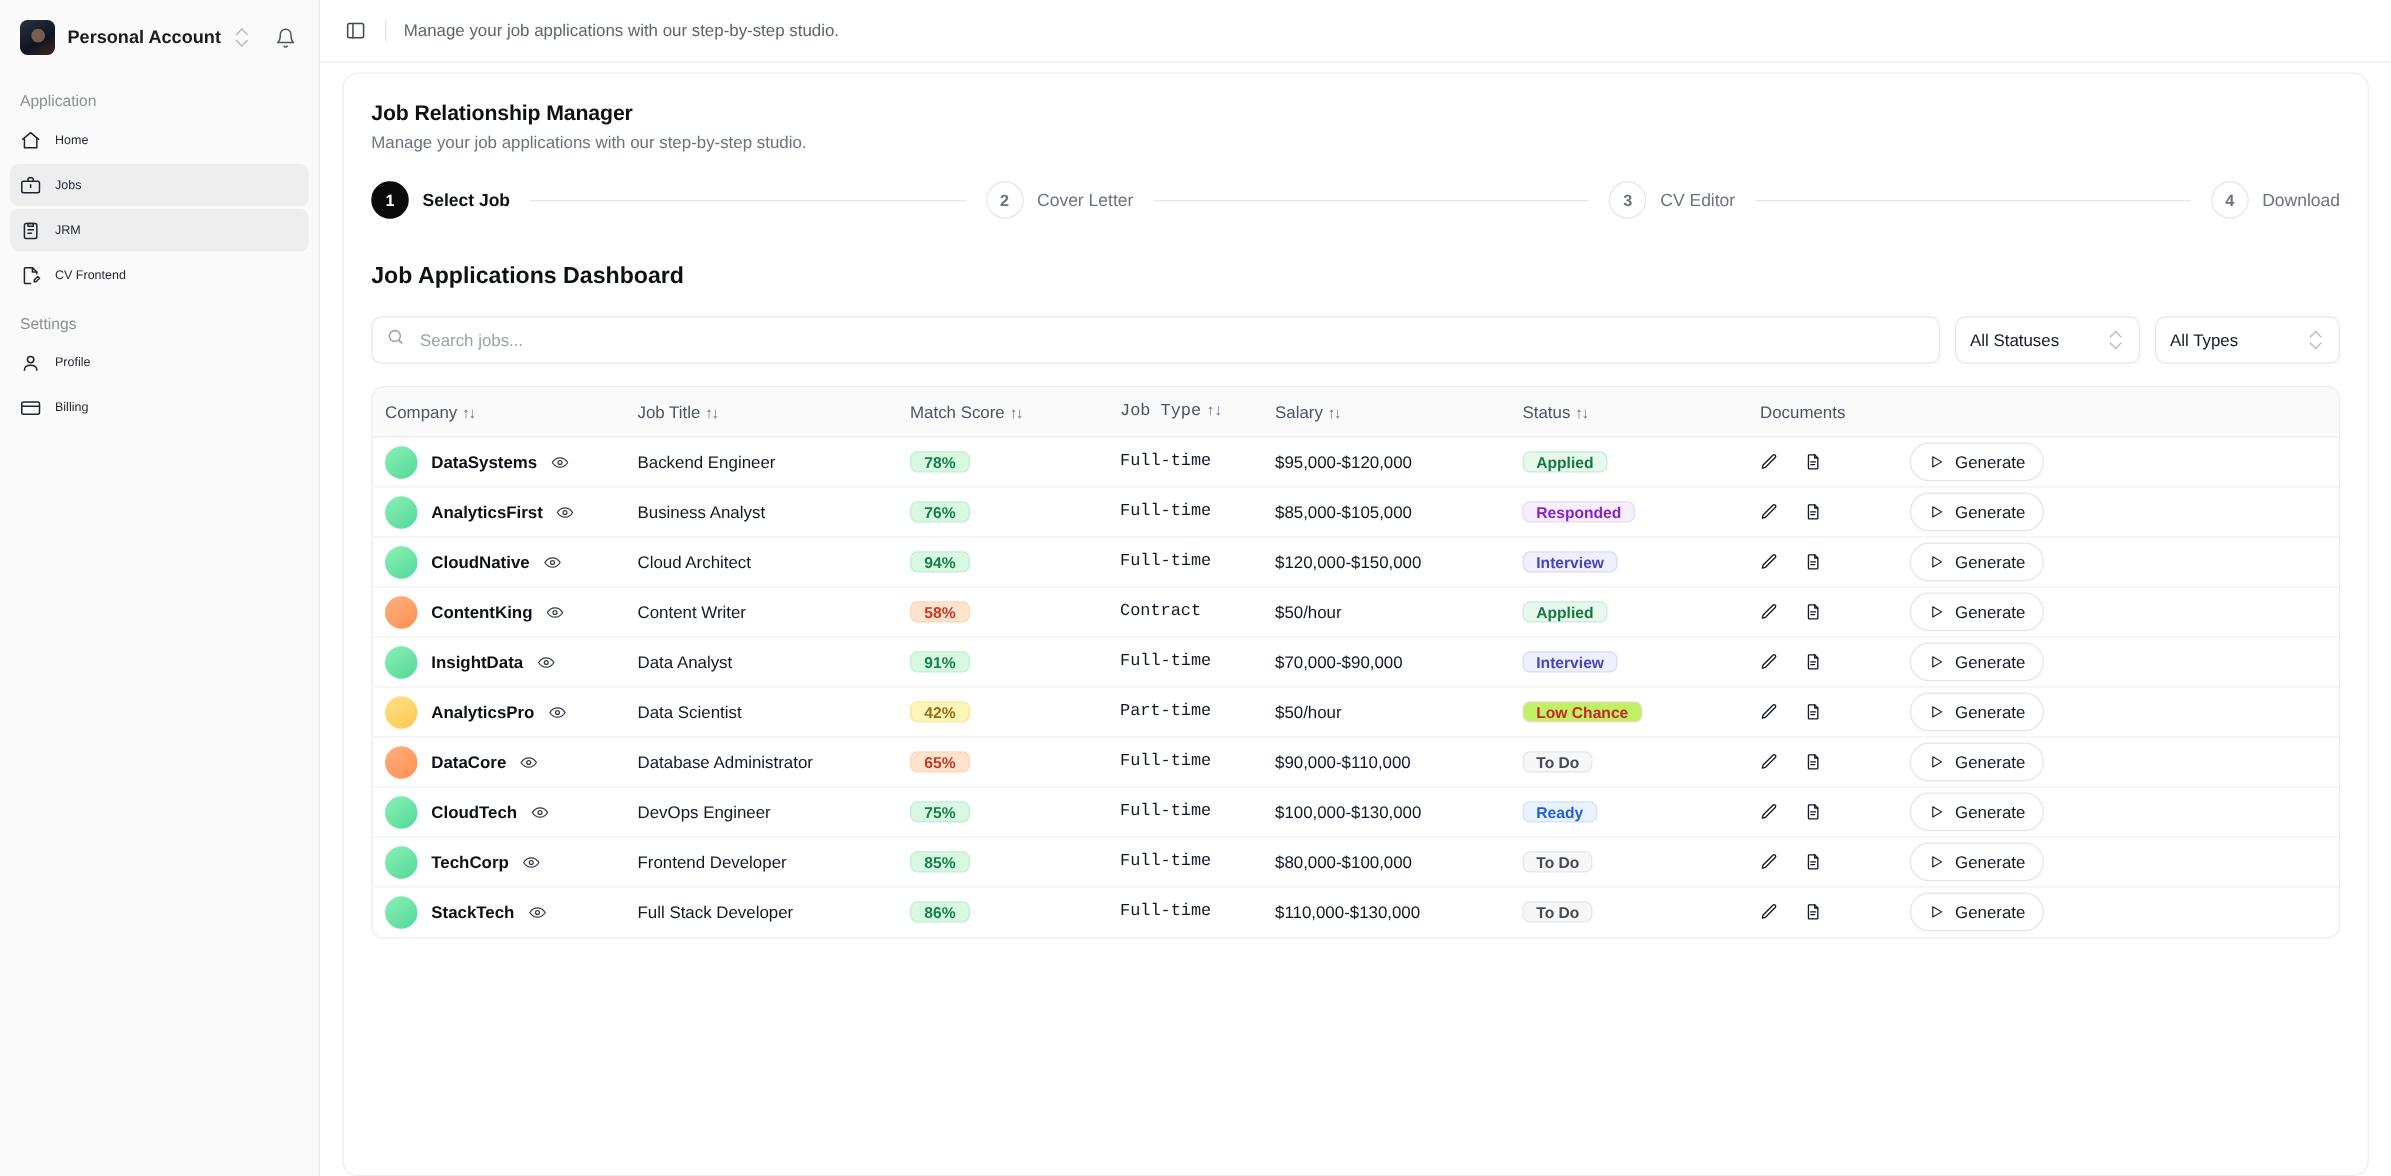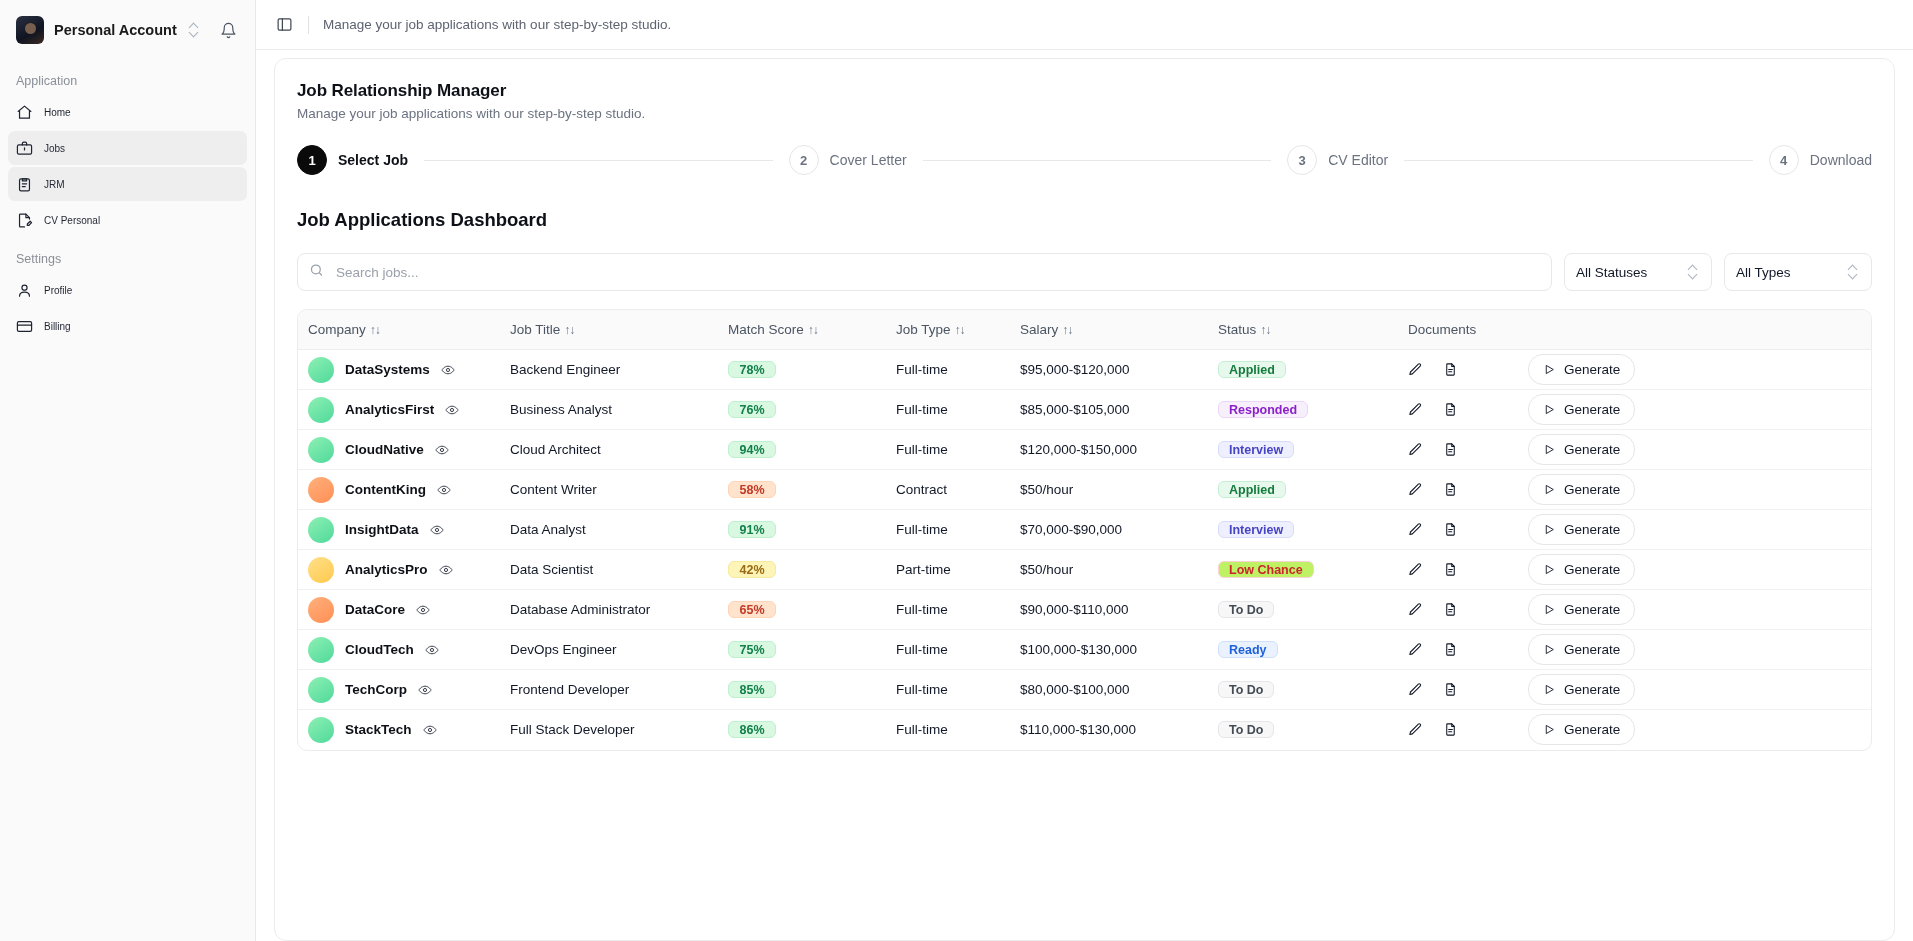"CV Personal" span { text: Personal -> Frontend }
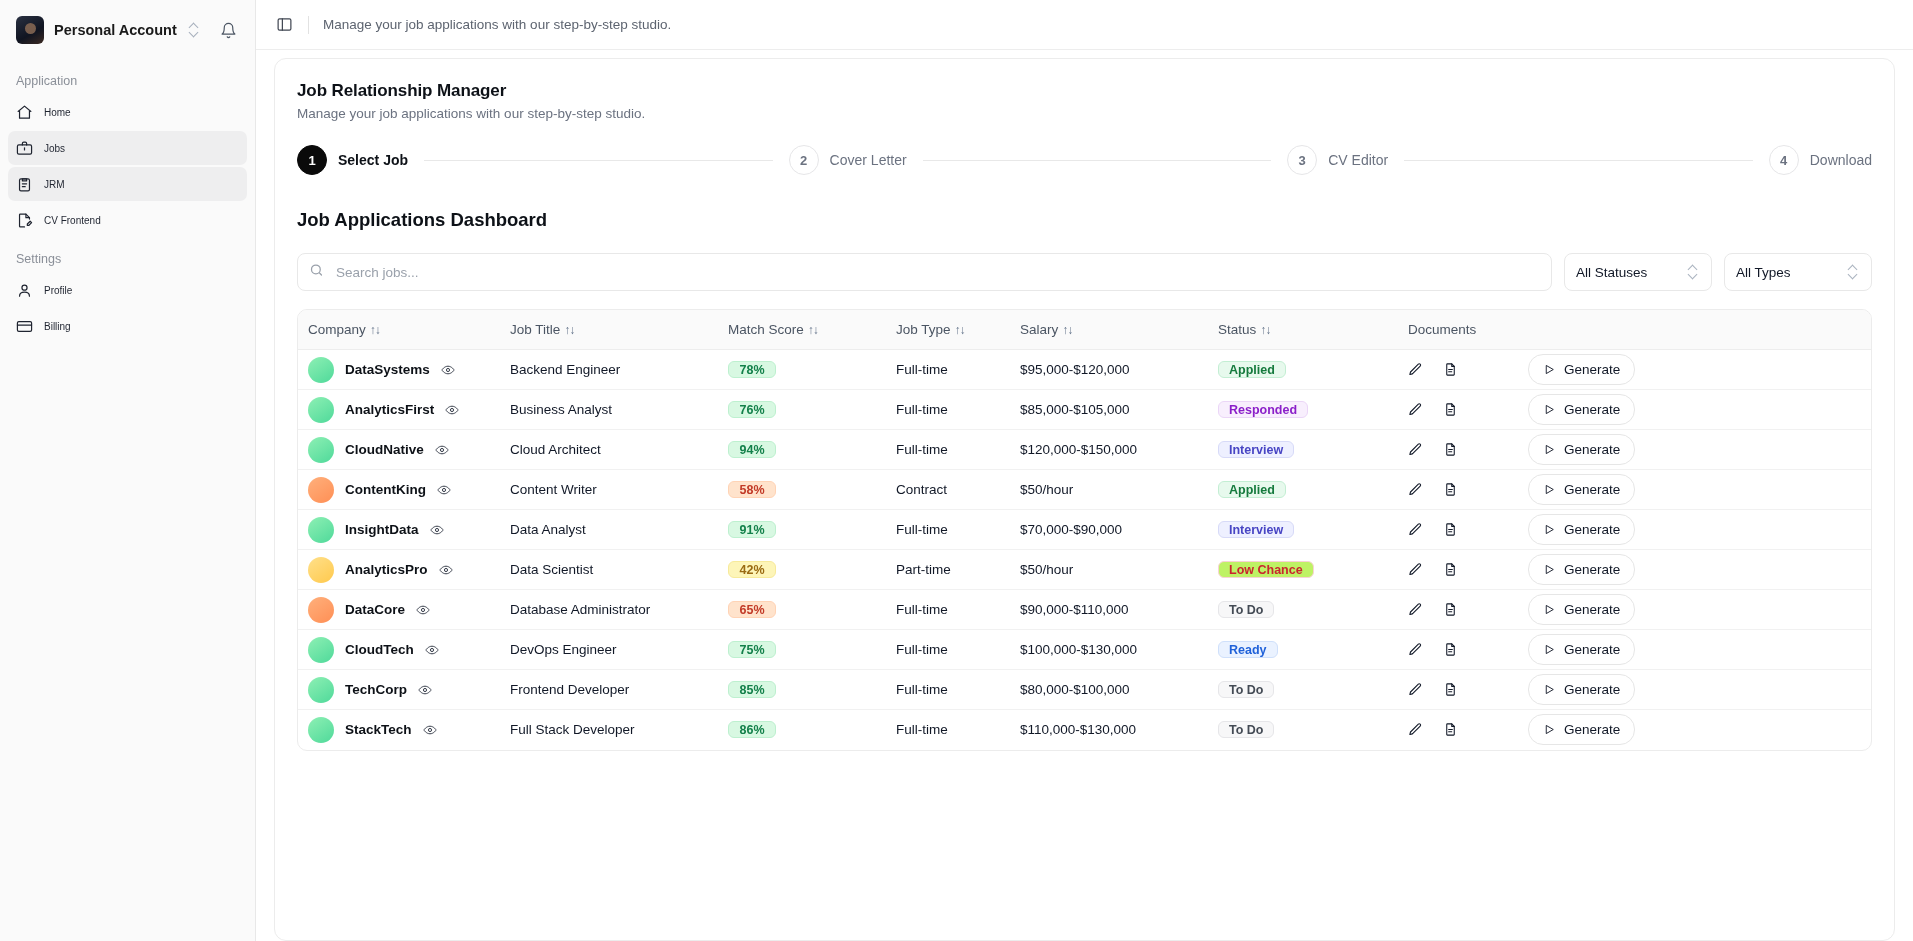"Job Type ↑↓" .c-type { font-family: none -> Liberation Mono, monospace }
